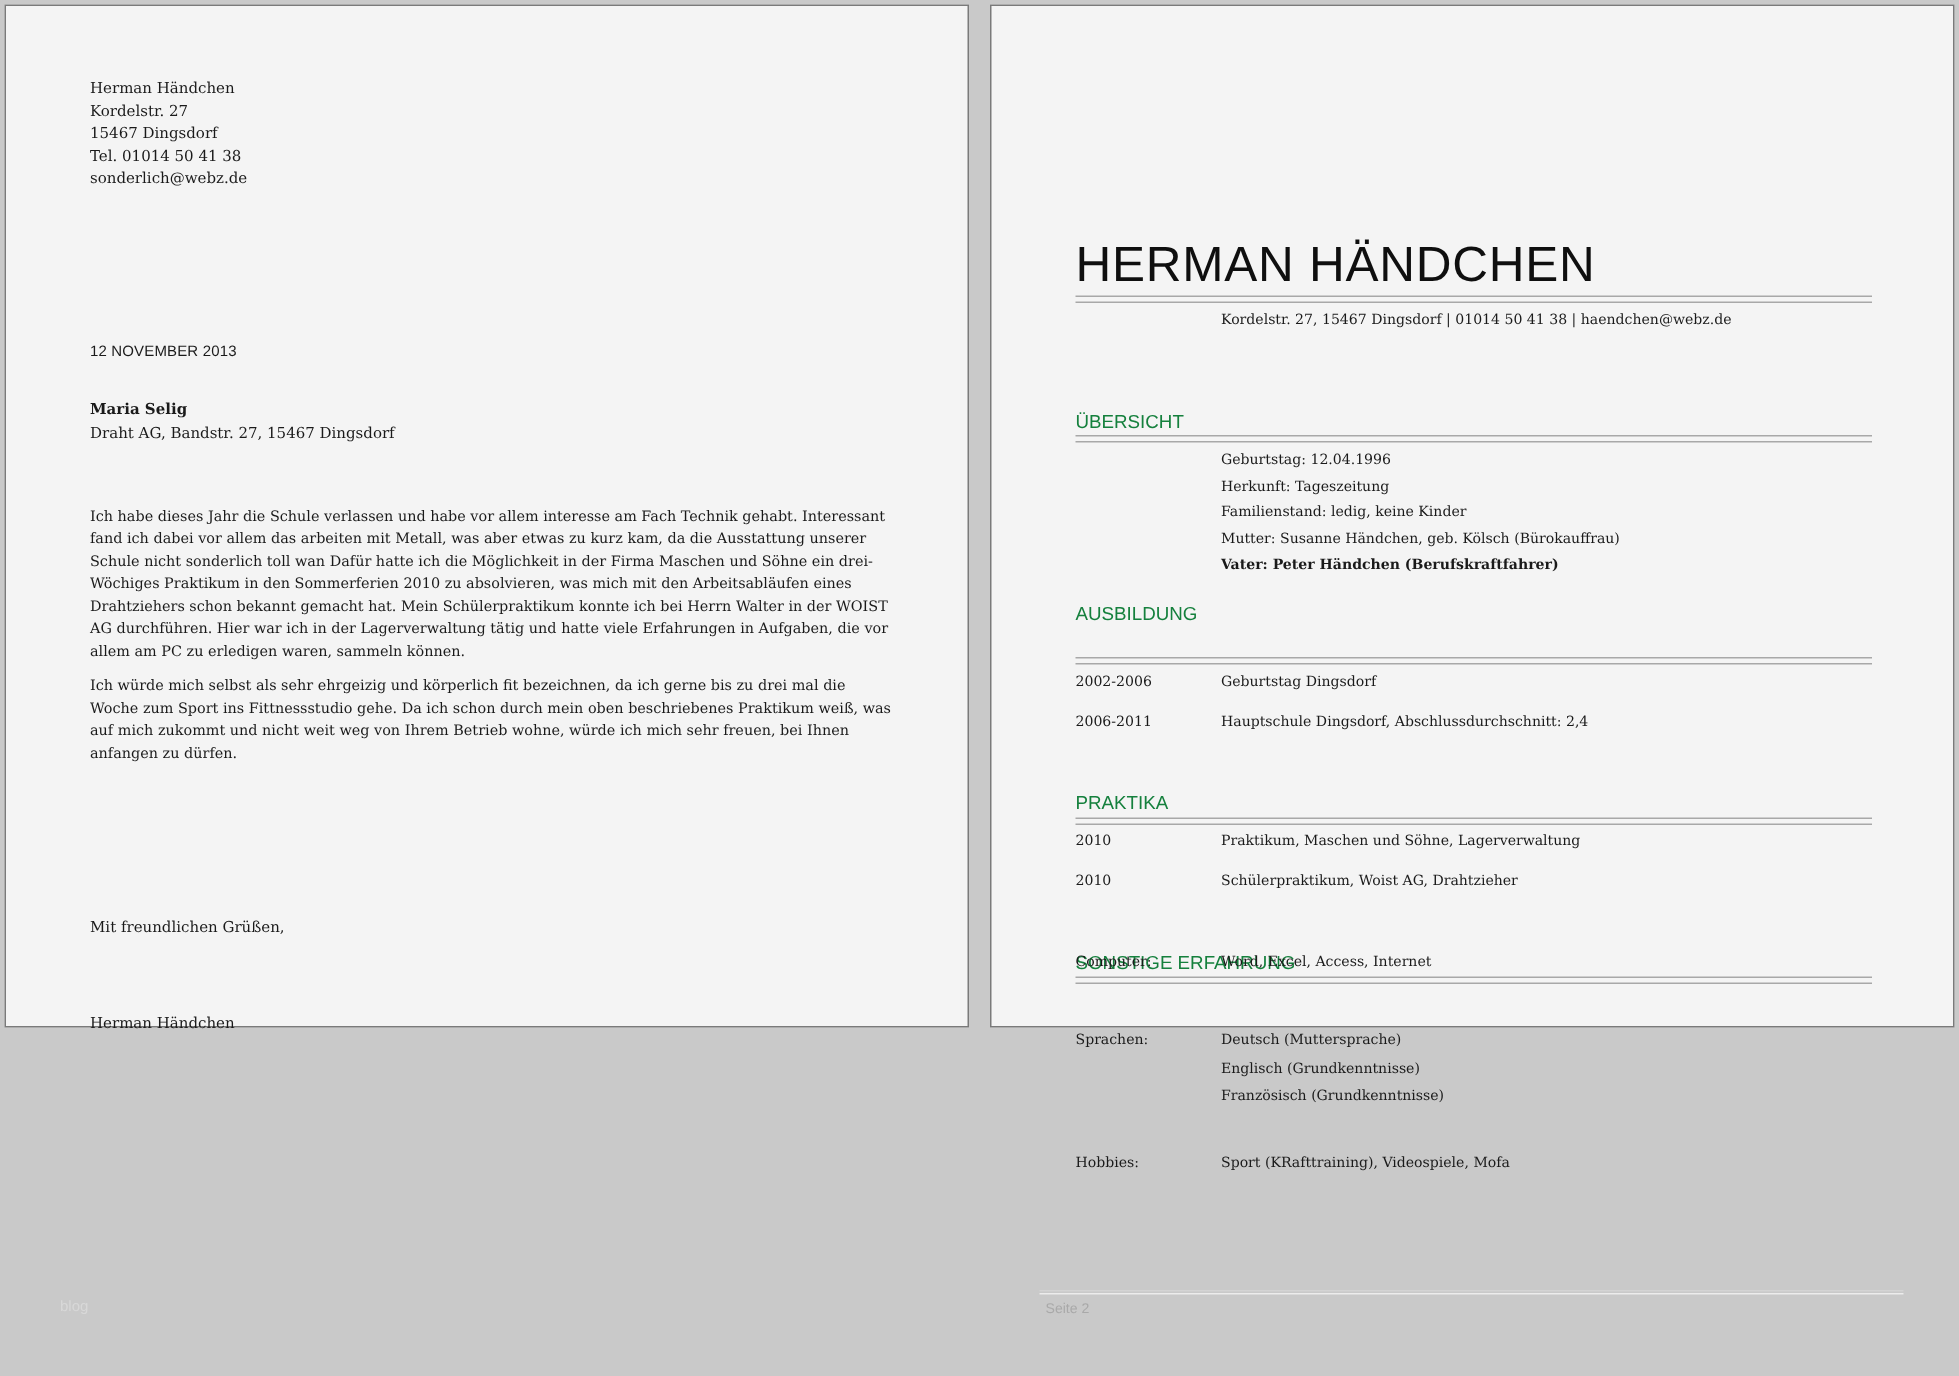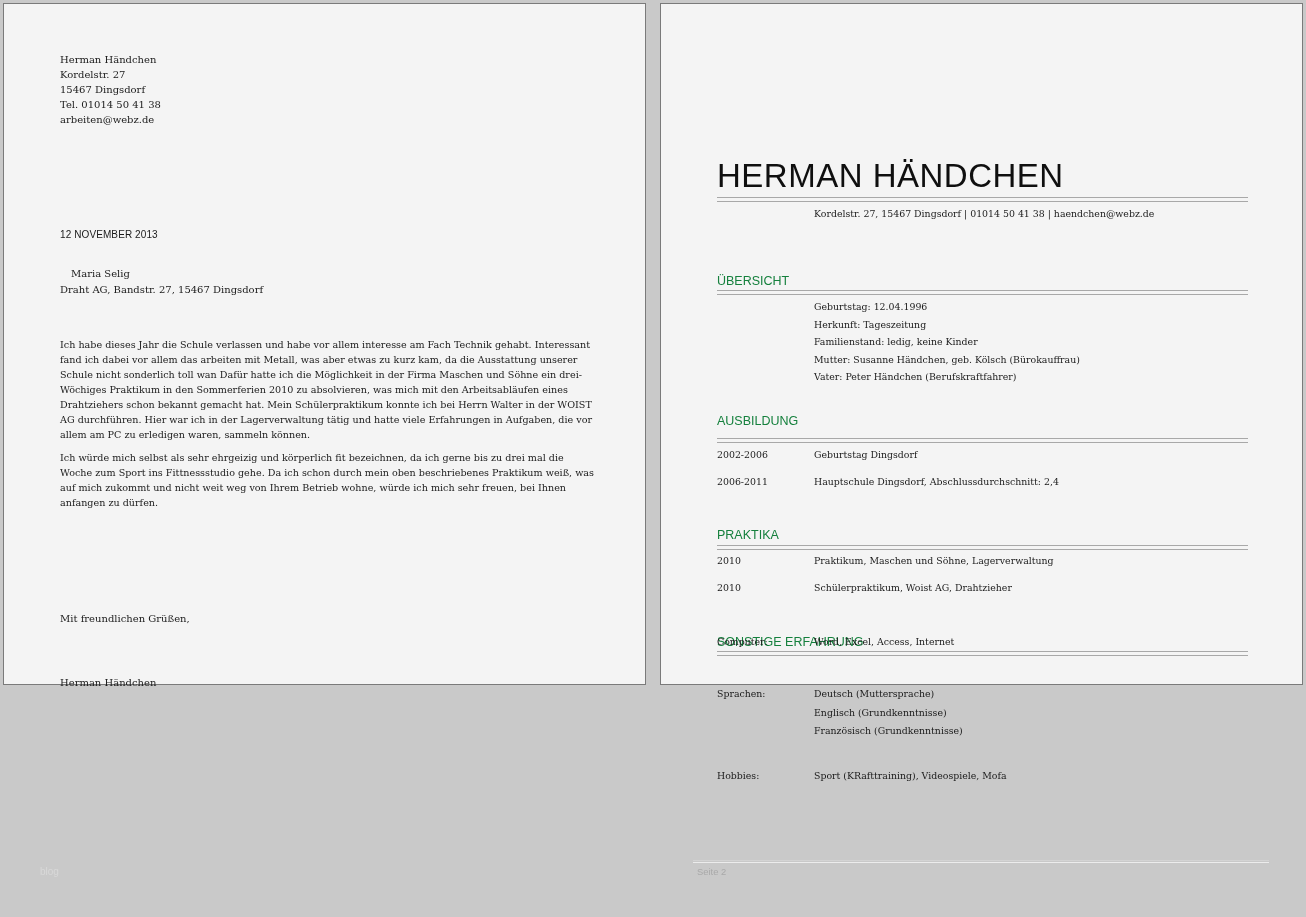"arbeiten@webz.de" div { text: arbeiten@webz.de -> sonderlich@webz.de }
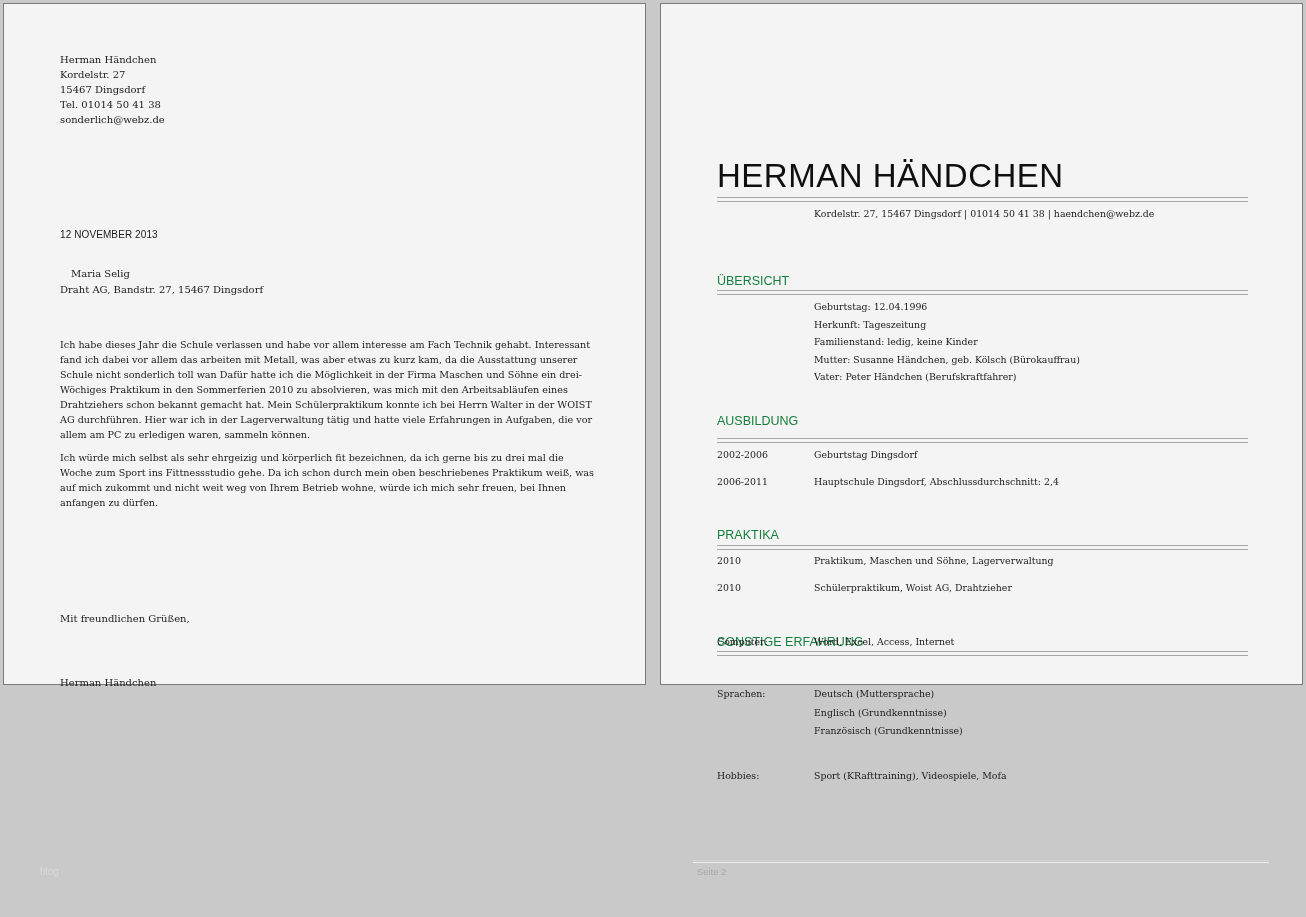"Maria Selig" .recipient .name { font-weight: normal -> bold; margin-left: 11px -> none }
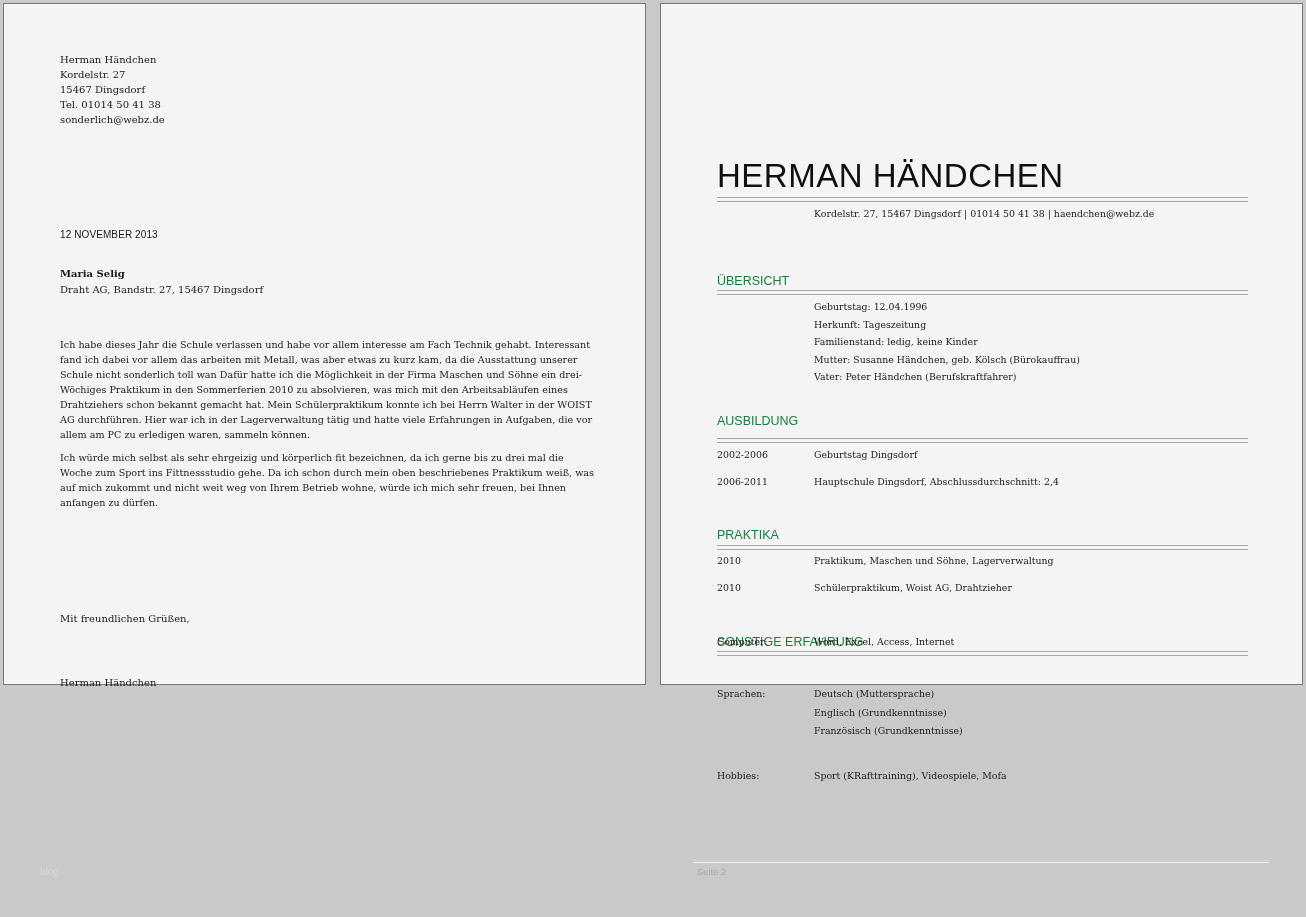"Vater: Peter Händchen" div.indent { font-weight: none -> bold }
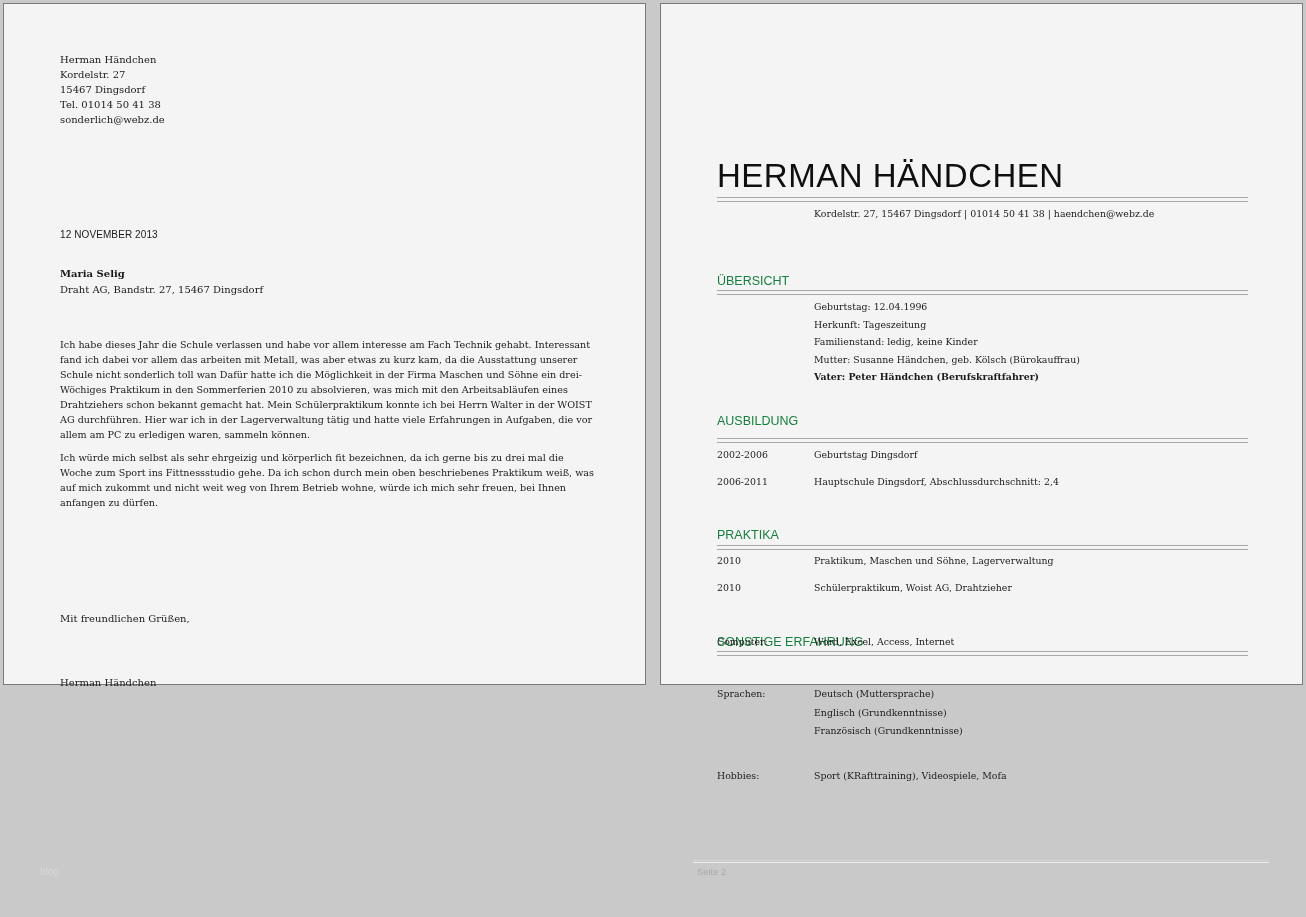"AUSBILDUNG" div.section-title { top: 410px -> 398px }
